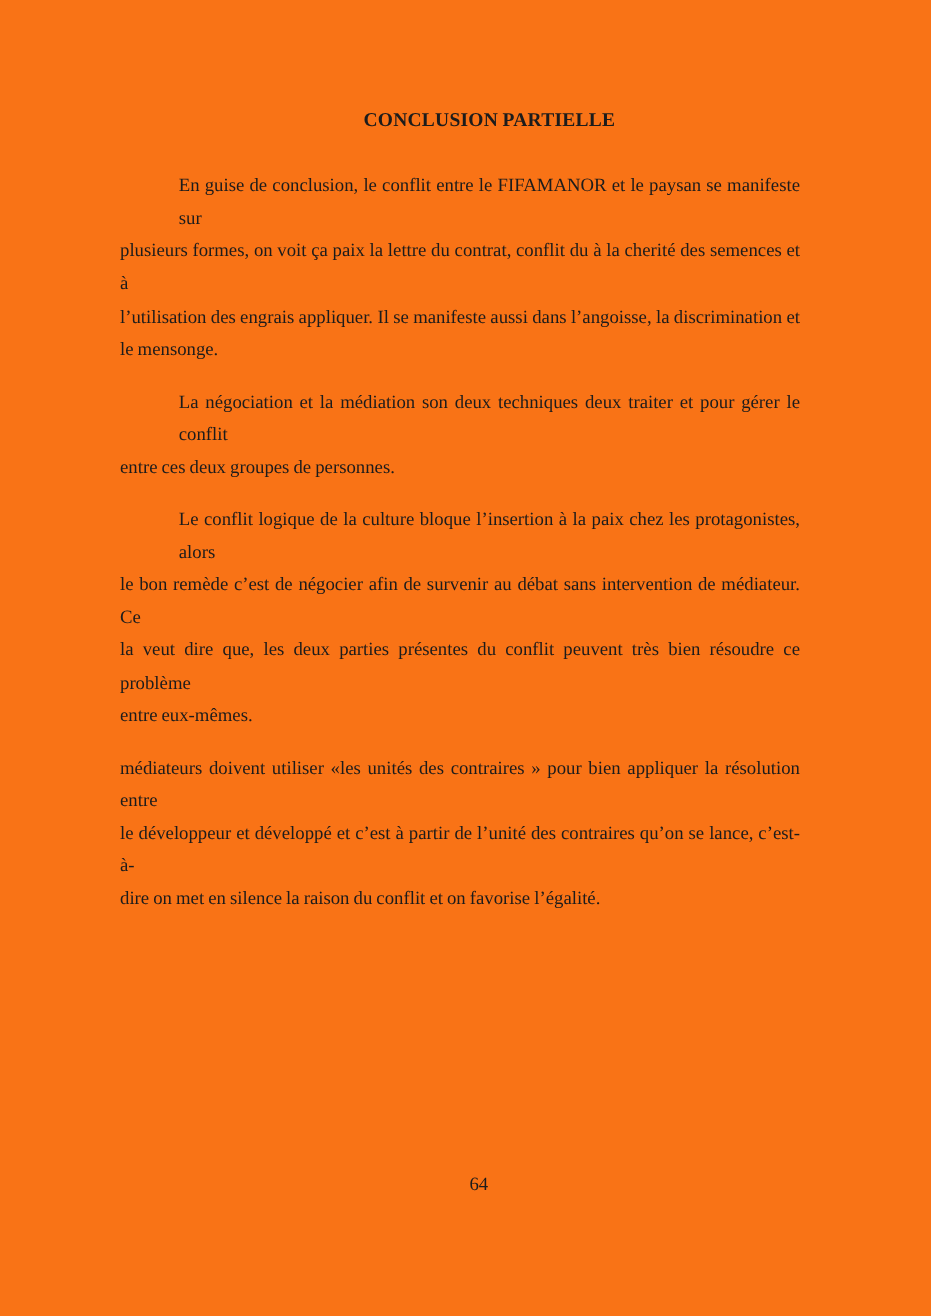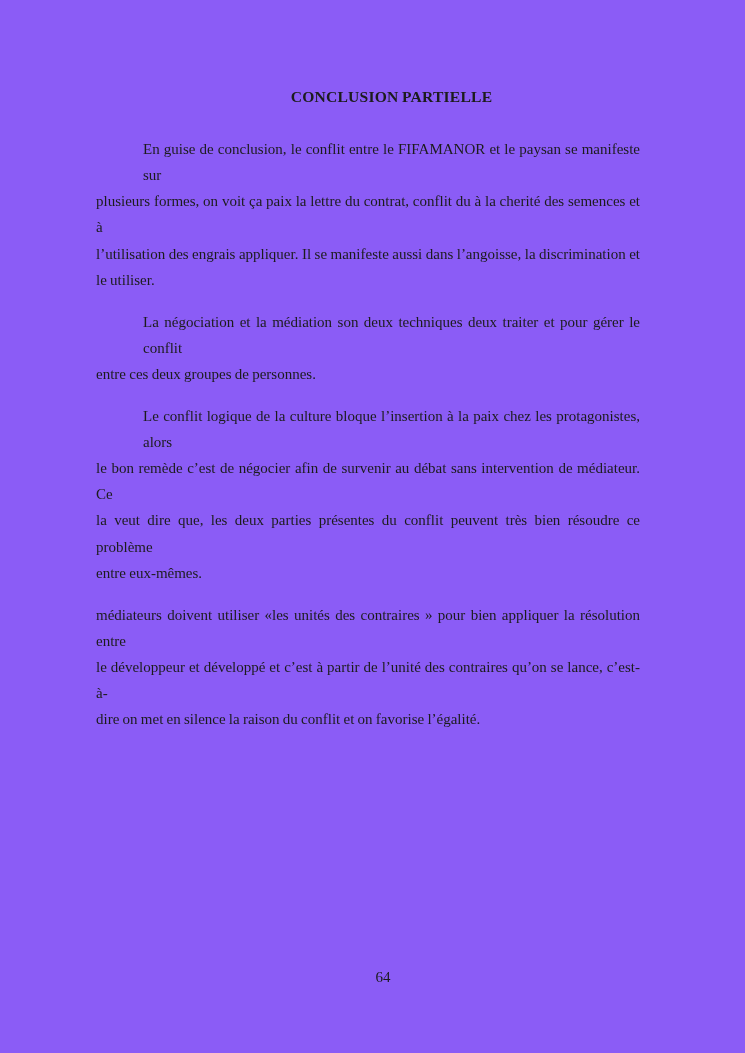"CONCLUSION PARTIELLE" .sheet { background: #8b5cf6 -> #f97316 }
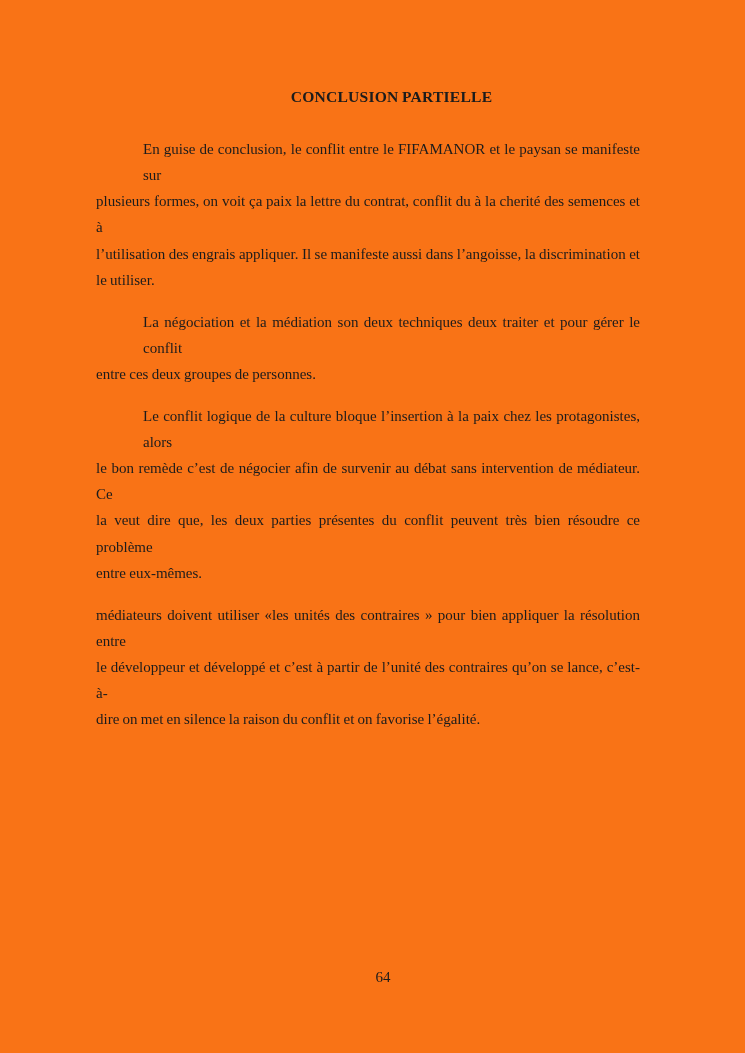"le utiliser." div.line { text: utiliser -> mensonge }
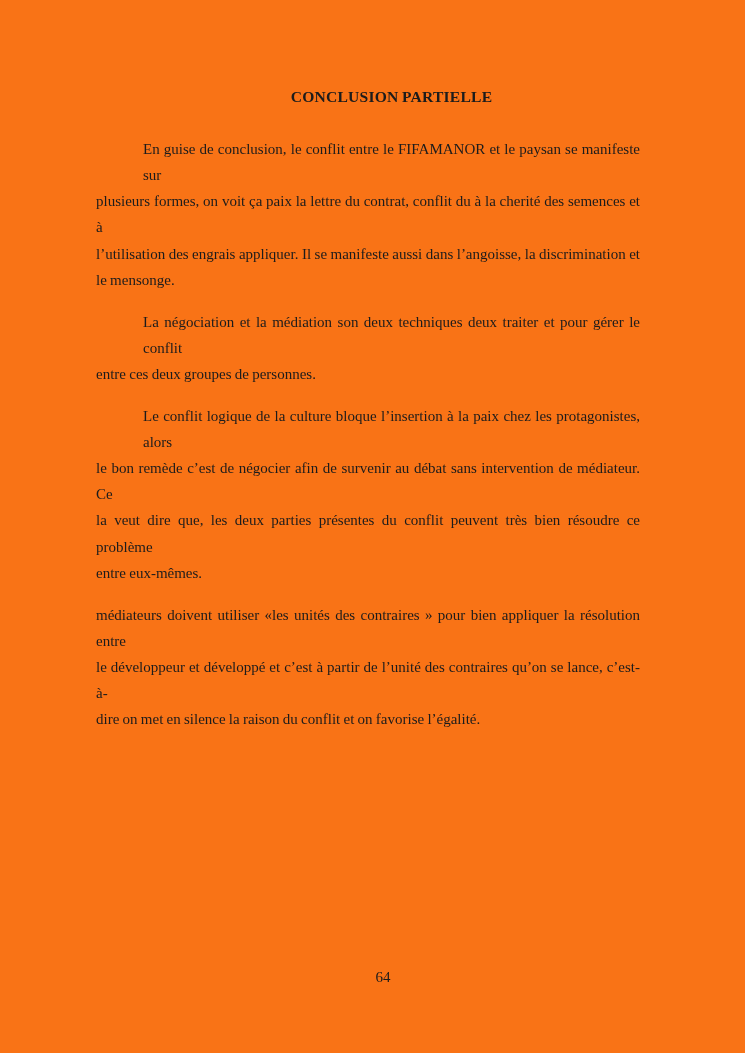"64" .footer { top: 969px -> 940px }
